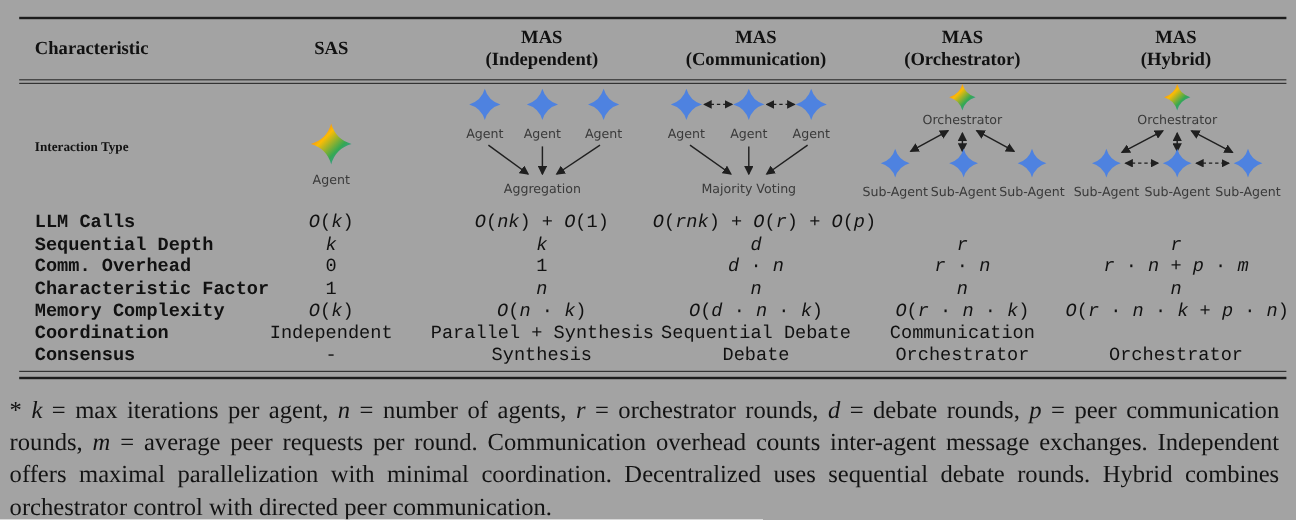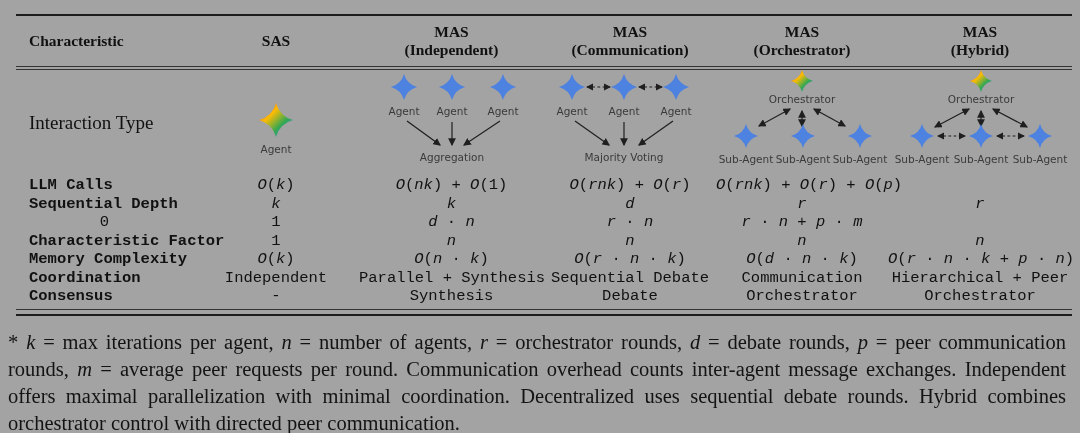"Interaction Type" .ilabel { font-size: 19px -> 11px; font-weight: normal -> bold }
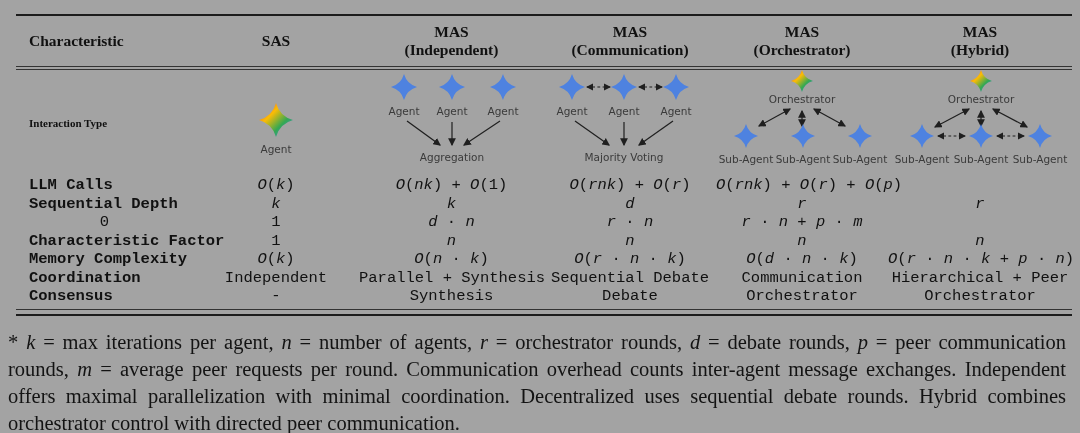"O(rnk) + O(r)" div.vcell { html: <div><i>O</i>(<i>rnk</i>) + <i>O</i>(<i>r</i>)</div> -> none }
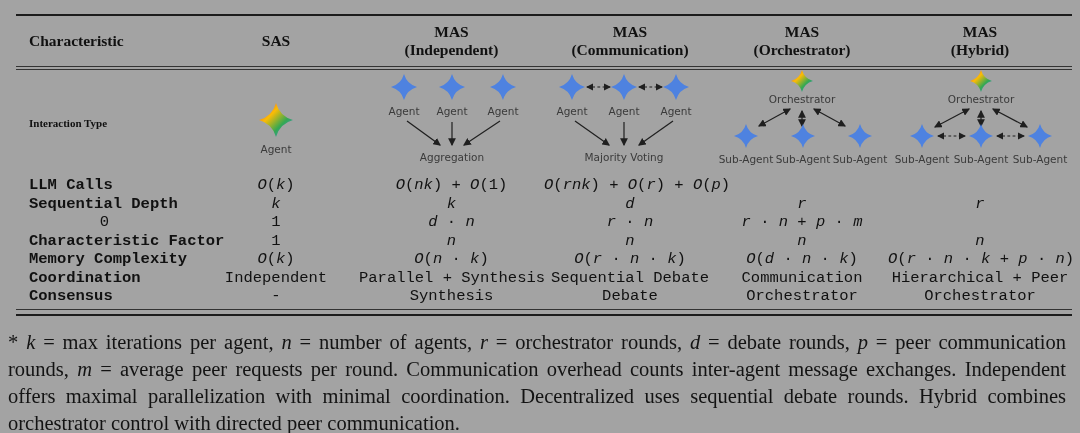"Comm. Overhead" div.rlabel { html: none -> <div>Comm. Overhead</div> }
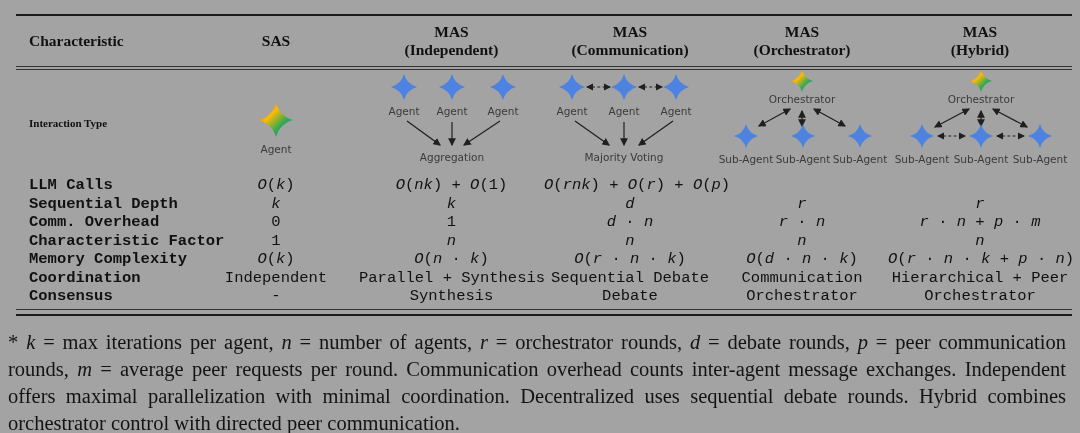"O(r · n · k)" div.vcell { order: before "O(d · n · k)" -> after "O(d · n · k)" }
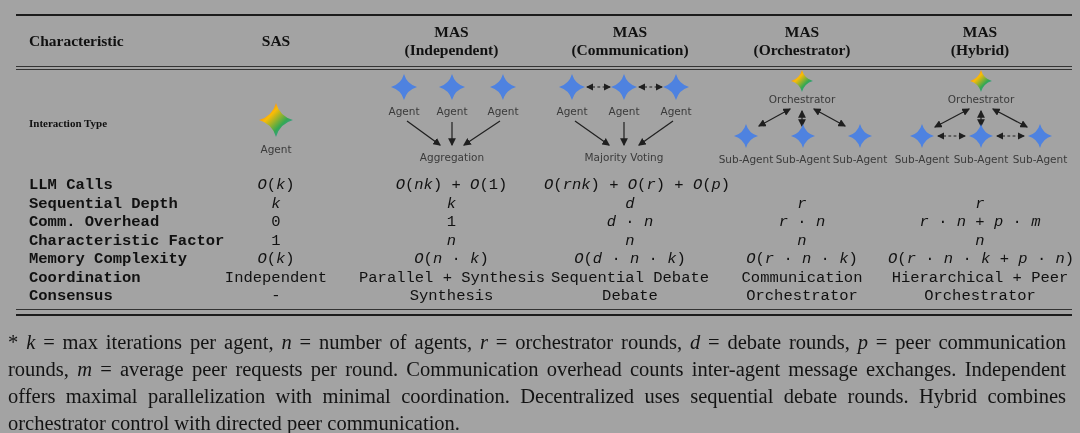"Hierarchical + Peer" div.vcell { html: <div>Hierarchical + Peer</div> -> none }
